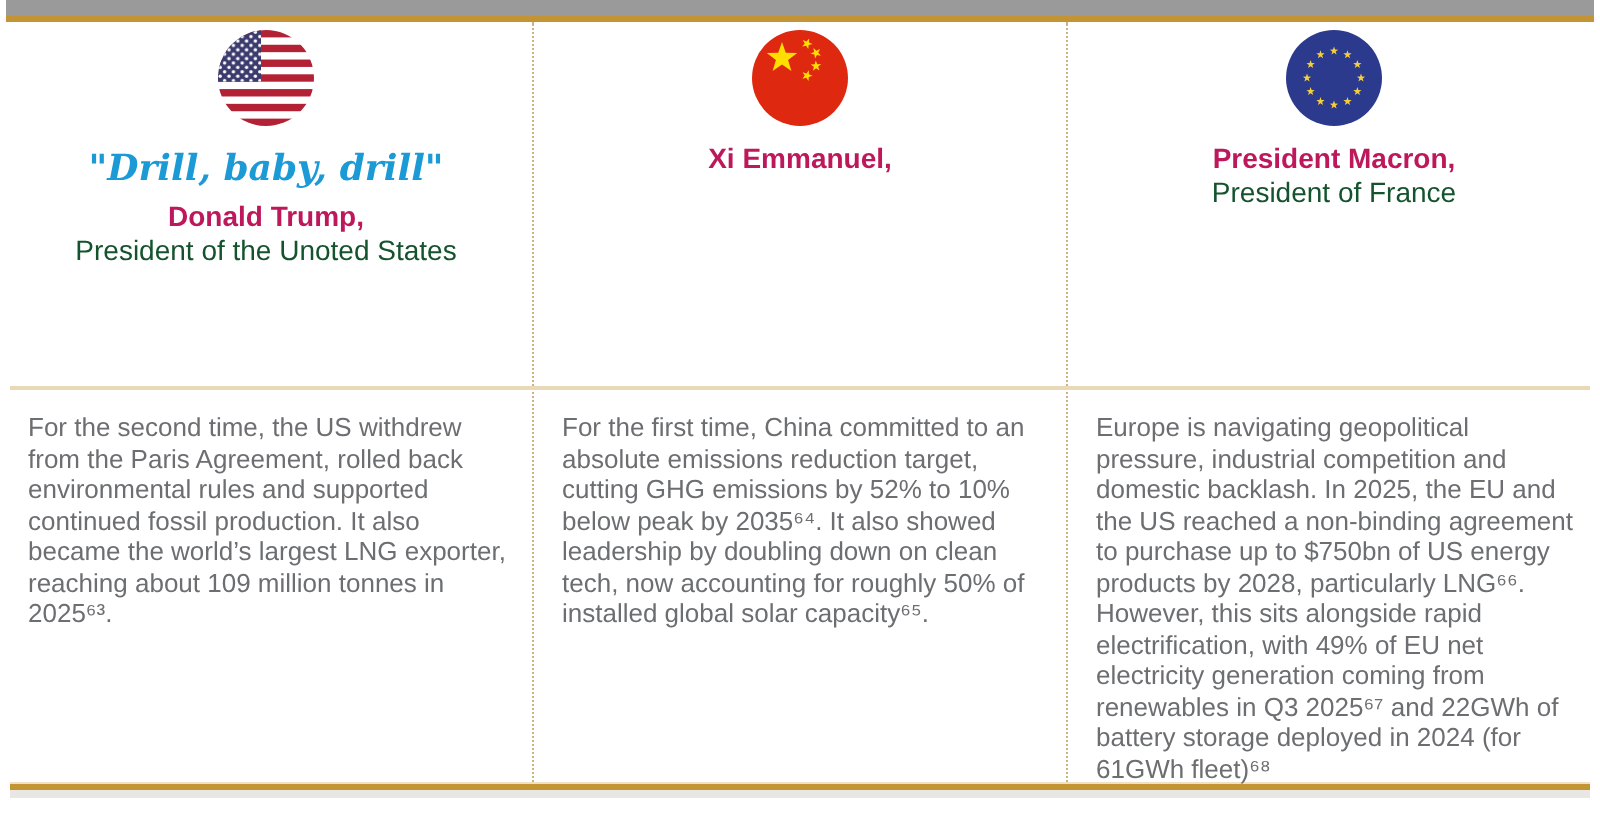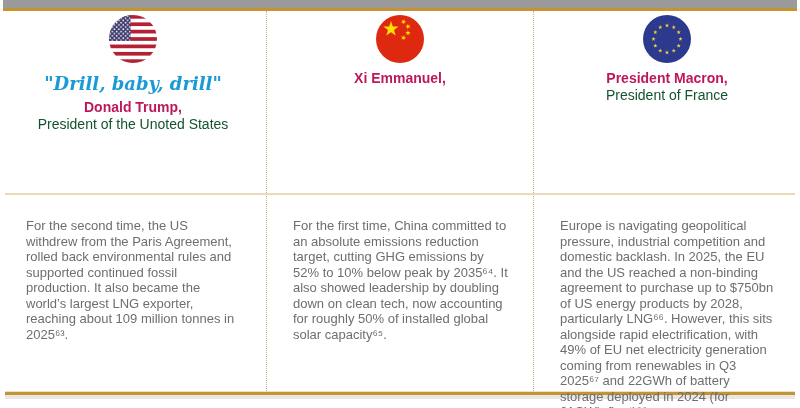"For the second time, the" .body-text { margin: 12px -> 0 }
